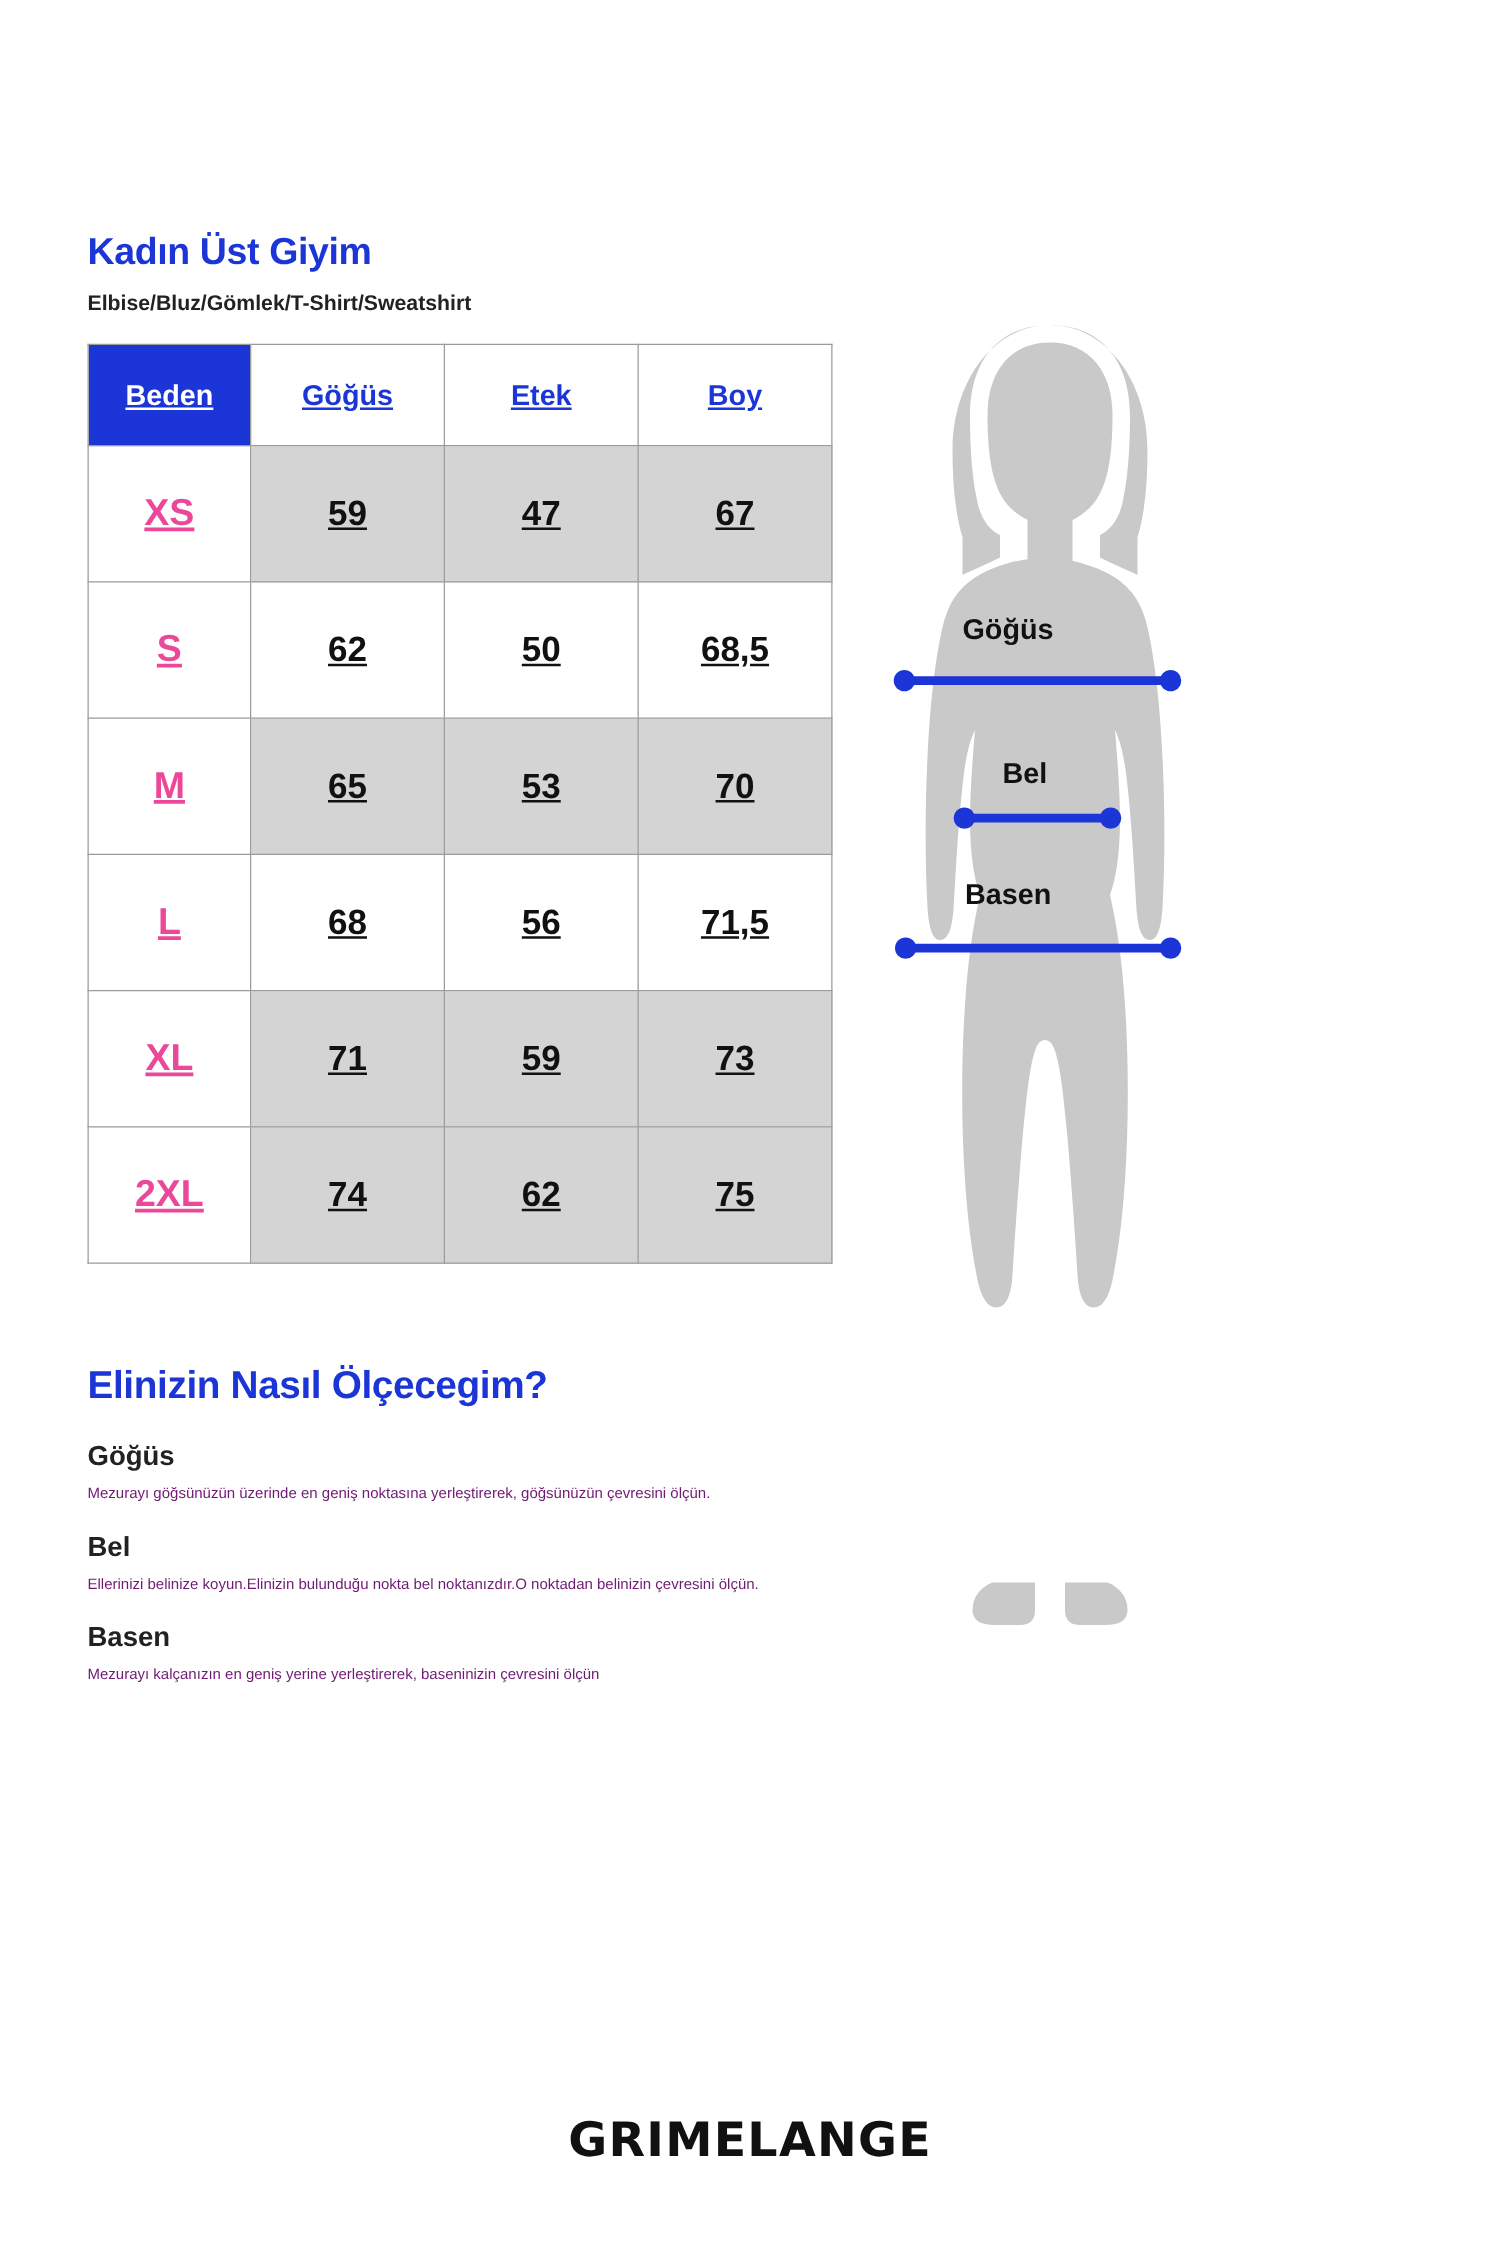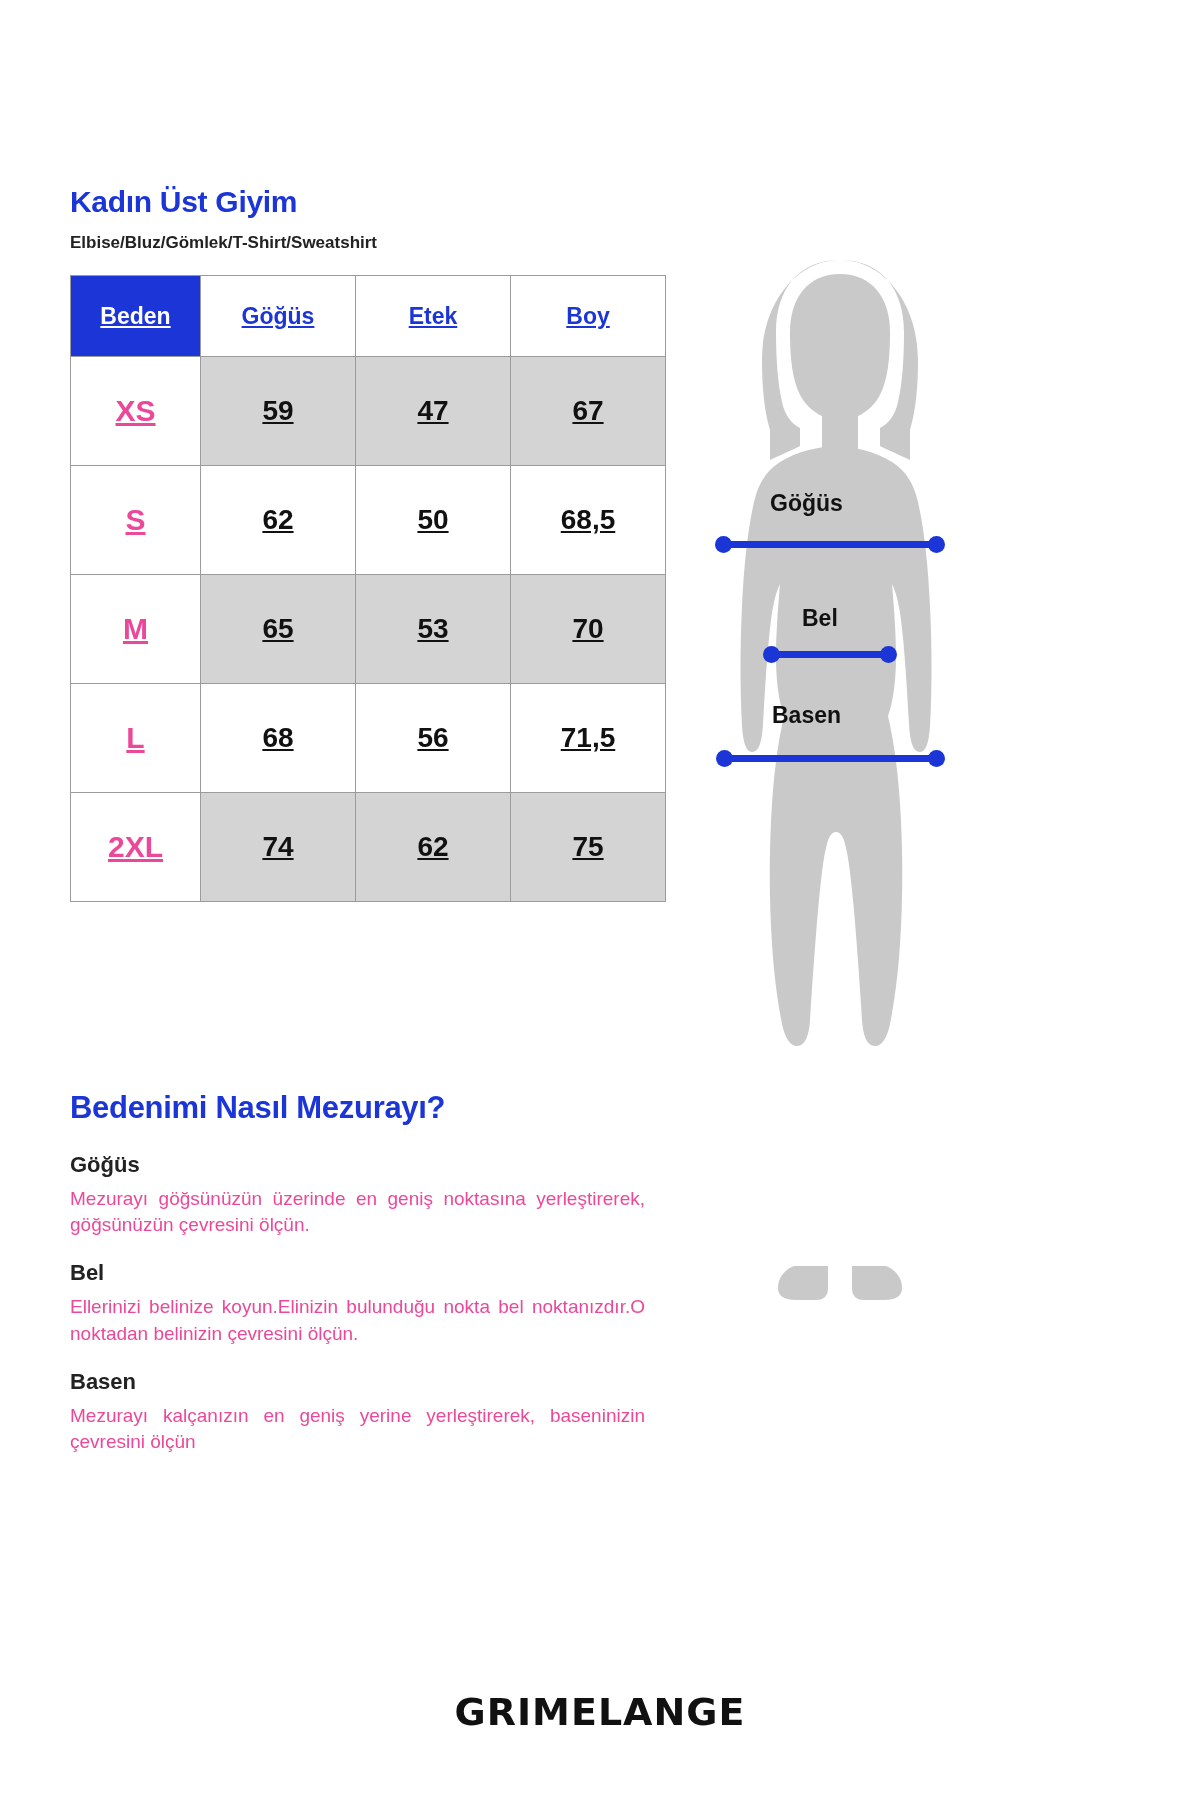"XL" tr.shaded { html: none -> <tr> <td>XL</td> <td>71</td> <td>59</td> <td>73</td> </tr> }
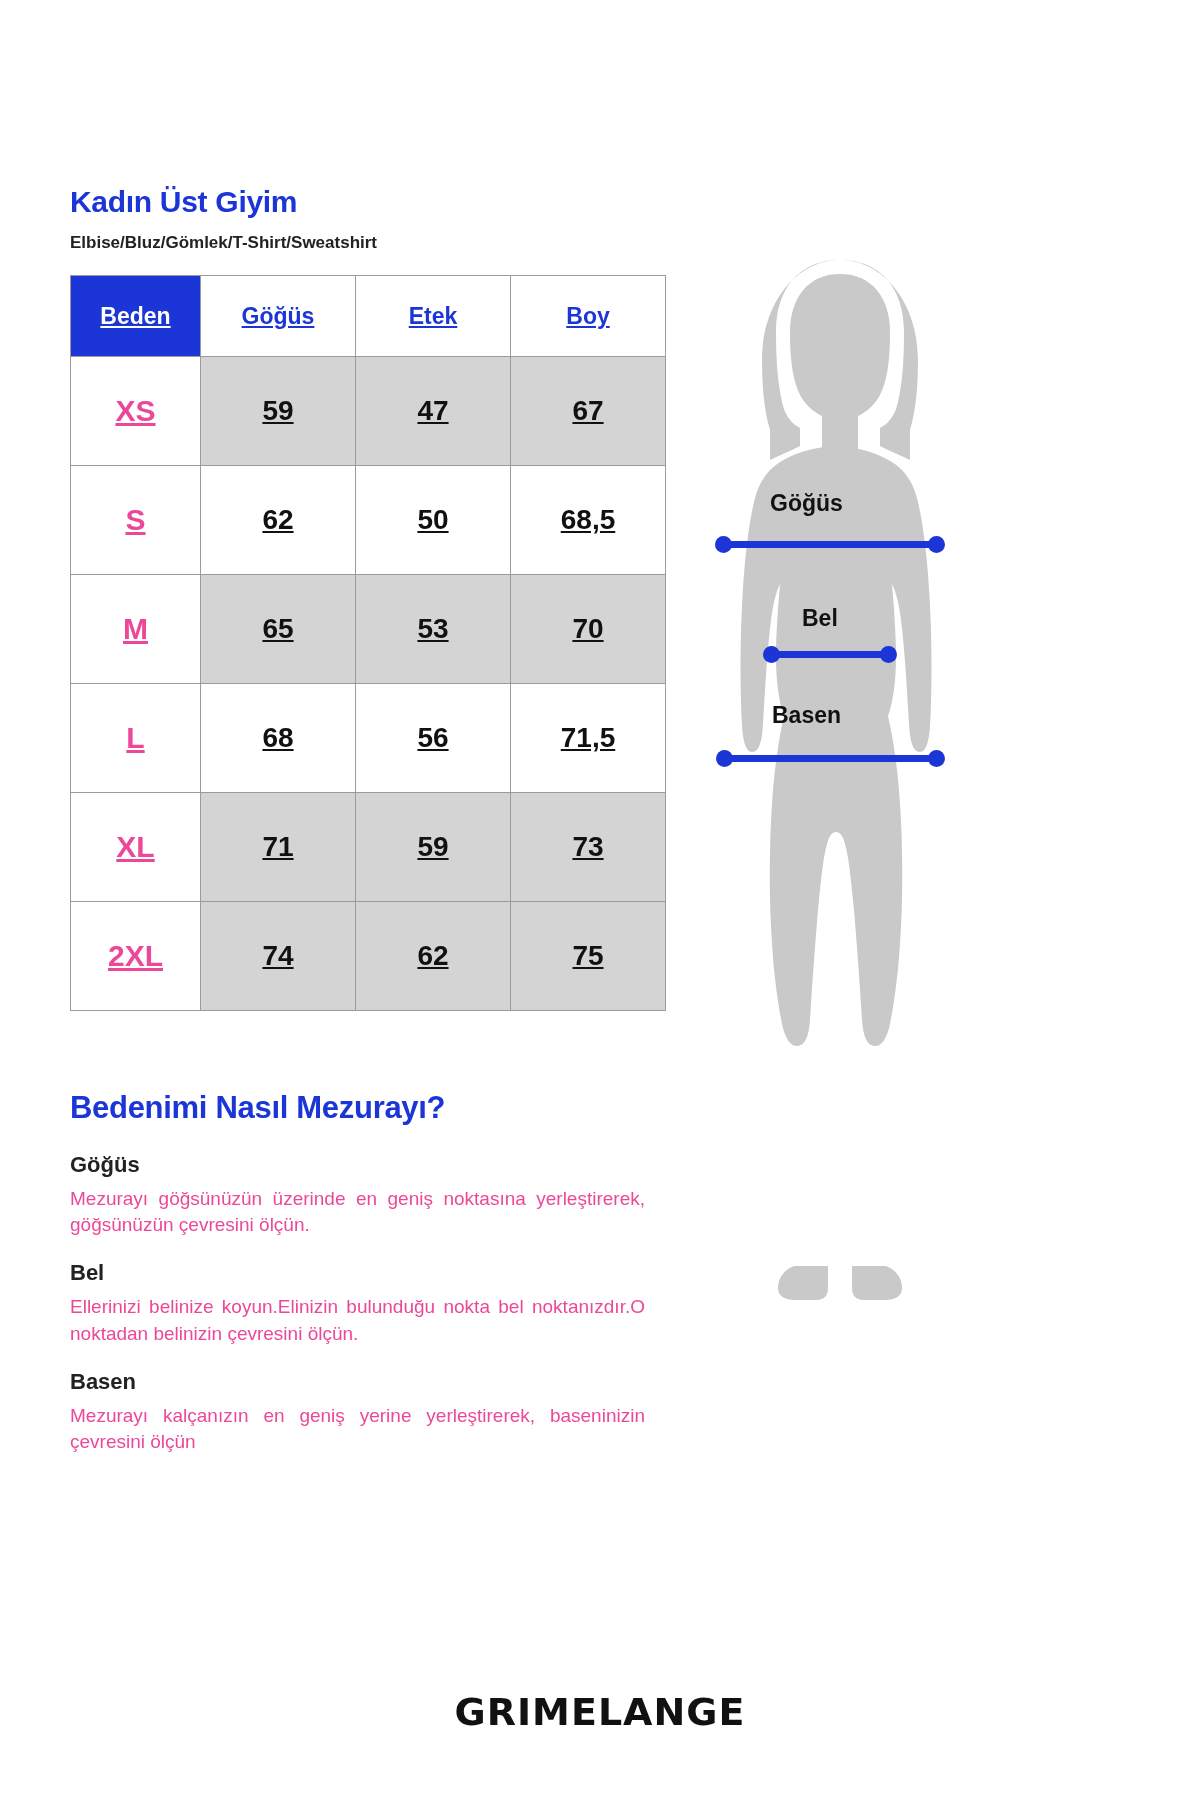"Bedenimi Nasıl Mezurayı?" h2.howto-title { text: Bedenimi Nasıl Mezurayı -> Elinizin Nasıl Ölçecegim }
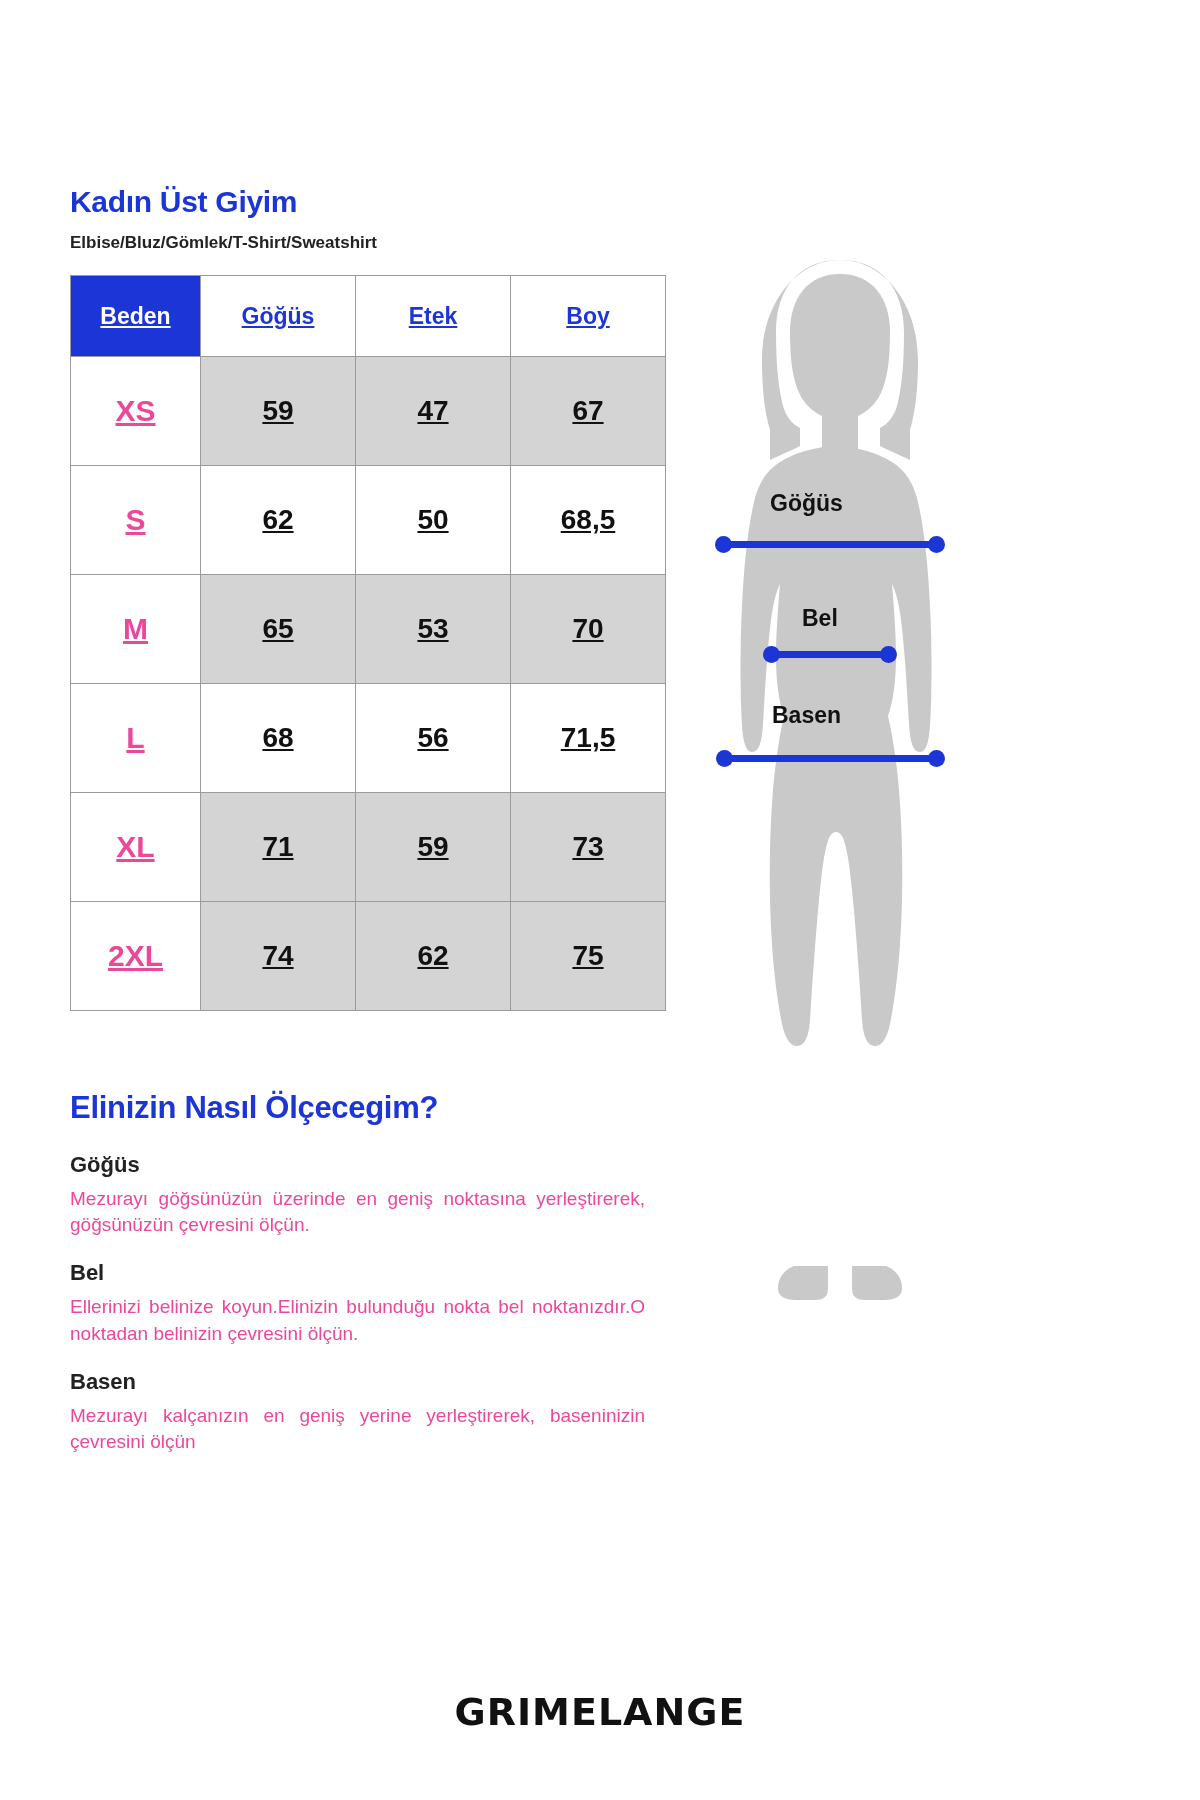"Mezurayı göğsünüzün üzerinde en geniş" .howto-p { color: #ec4899 -> #701a75; font-size: 19px -> 12px }
